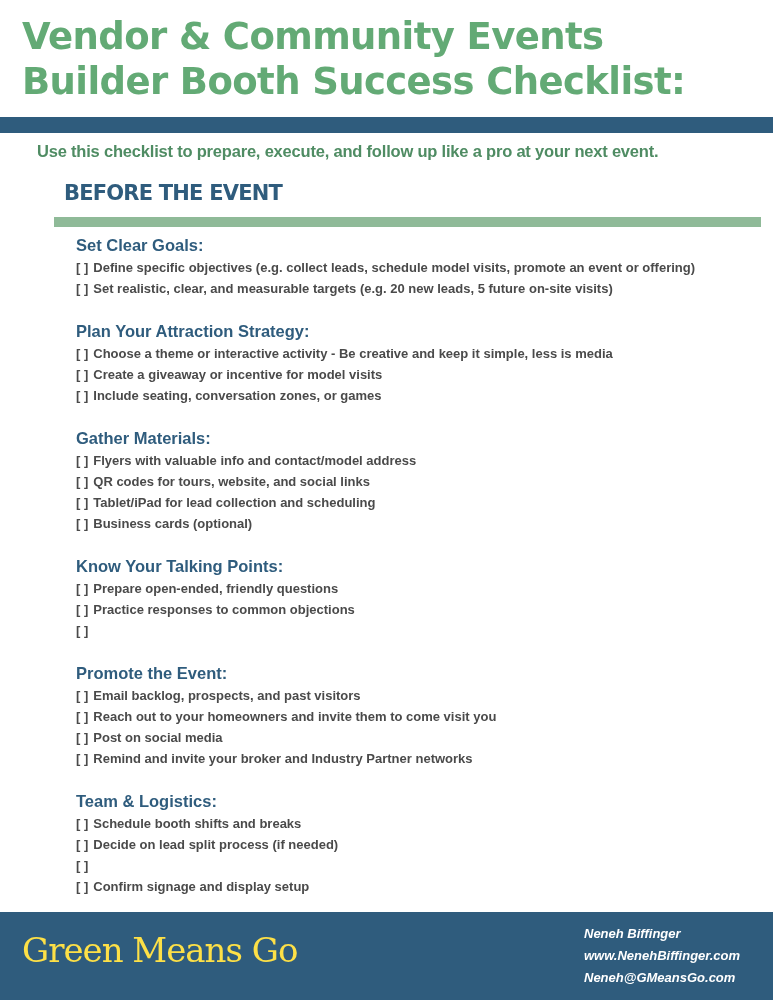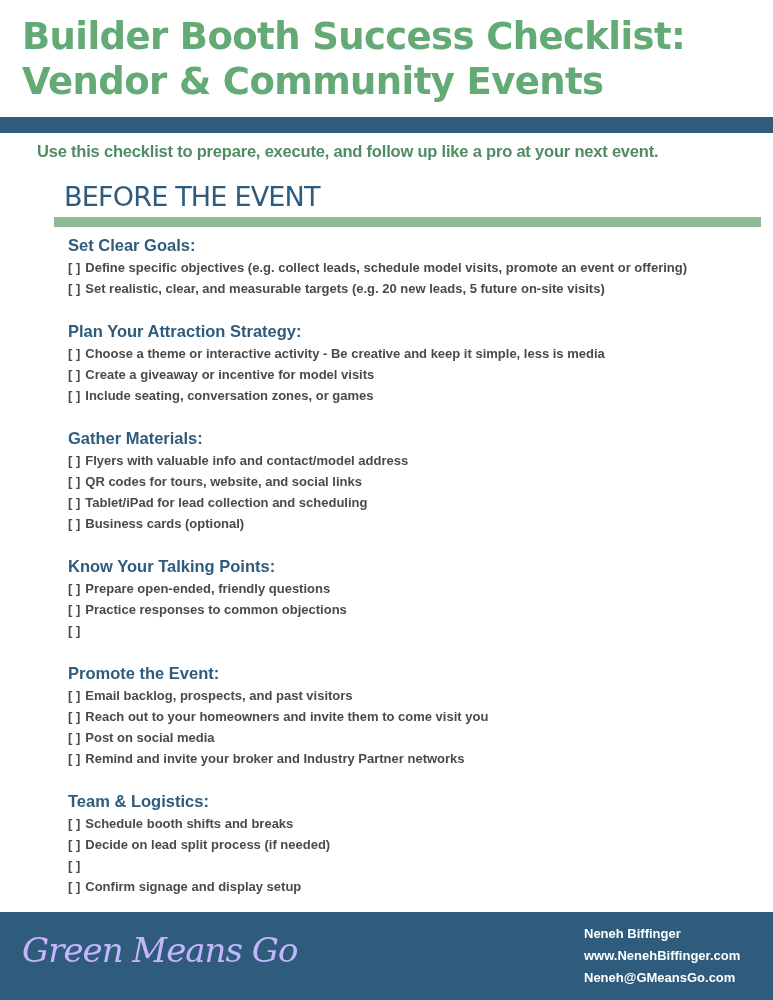"Builder Booth Success Checklist:" span { order: before "Vendor & Community Events" -> after "Vendor & Community Events" }
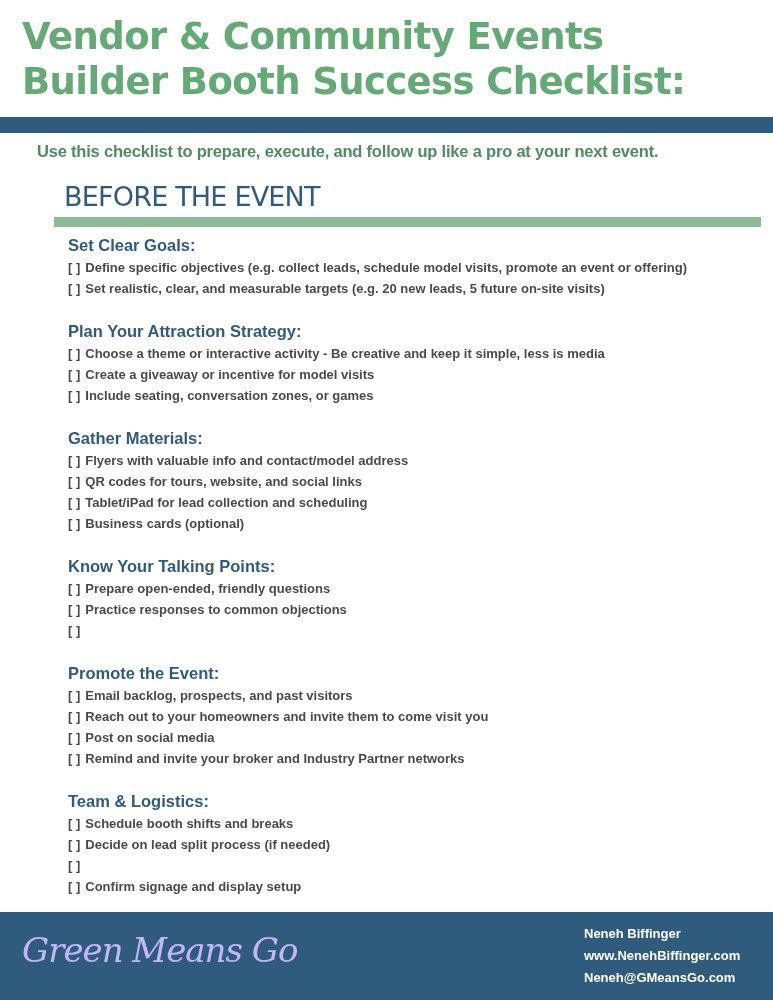"BEFORE THE EVENT" .section-heading { font-size: 27px -> 21px; font-weight: normal -> bold }
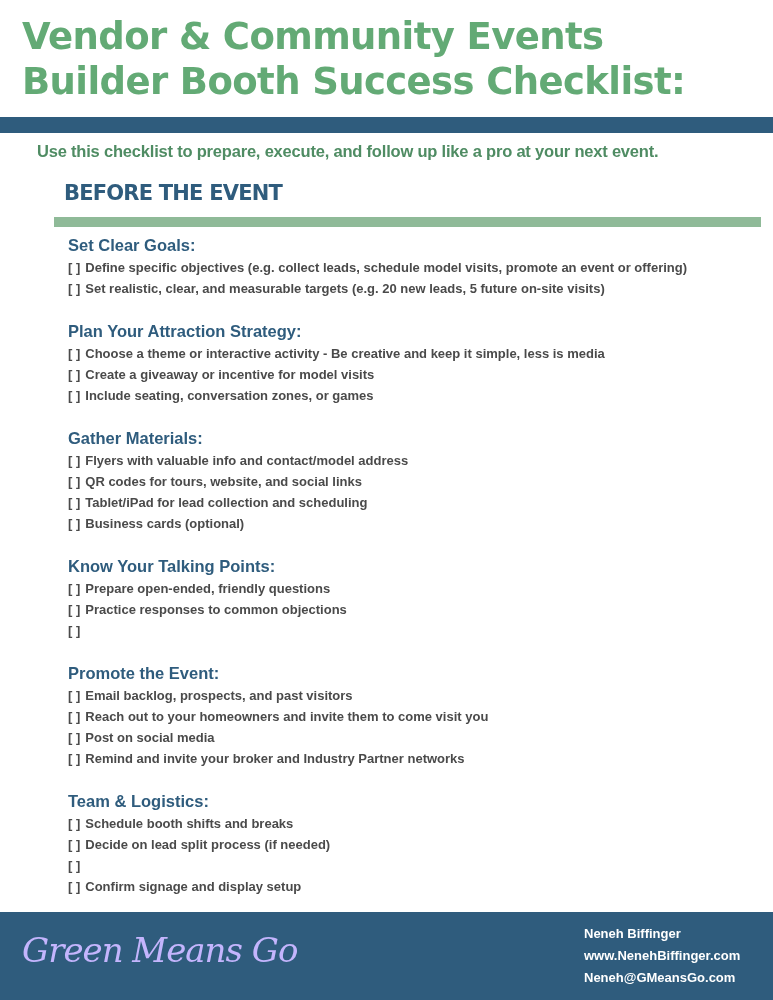"Set Clear Goals:" .groups { left: 68px -> 76px }
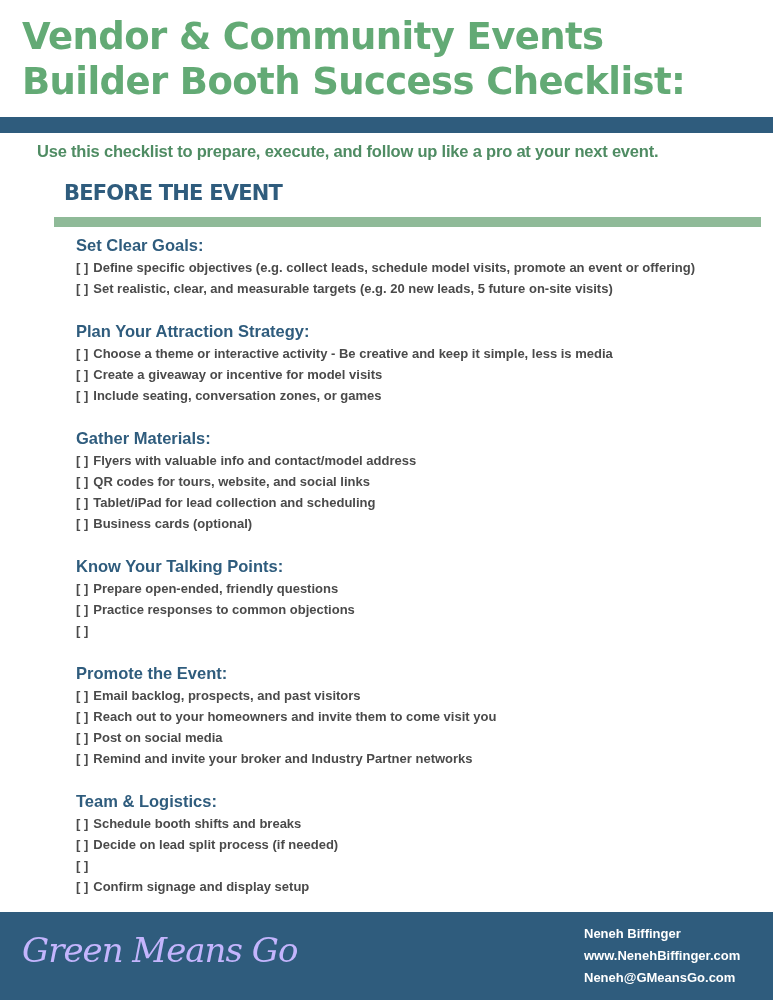"Green Means Go" .logo { color: #c4b5fd -> #fde047; font-style: italic -> none }
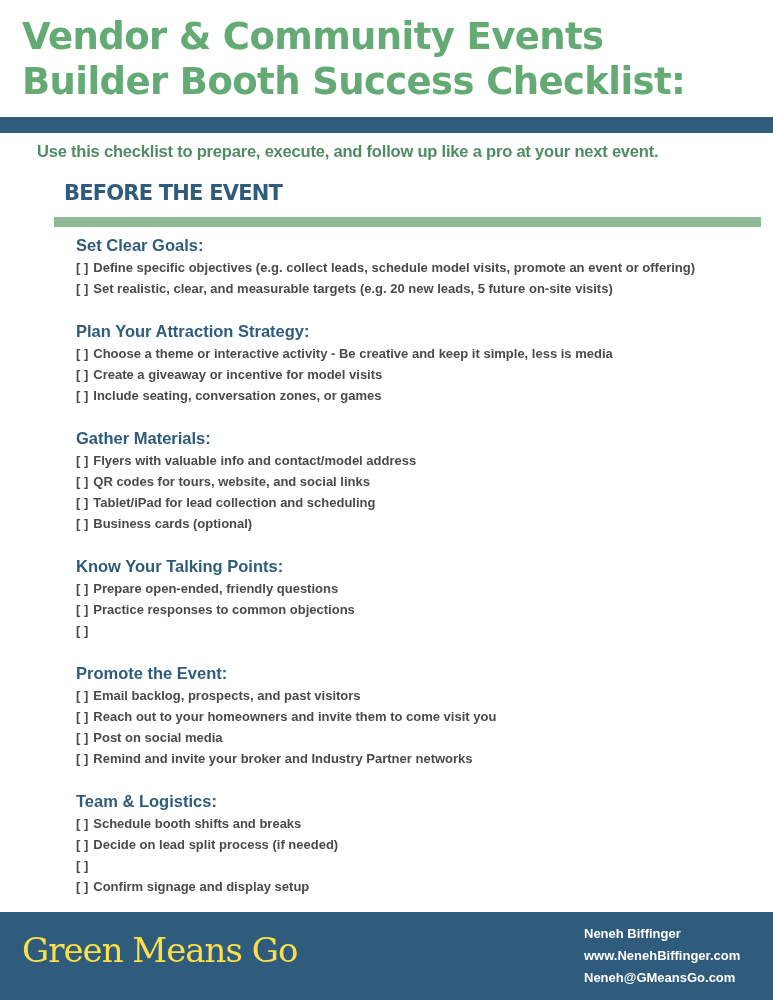"Neneh Biffinger" .contact div { font-style: none -> italic }
